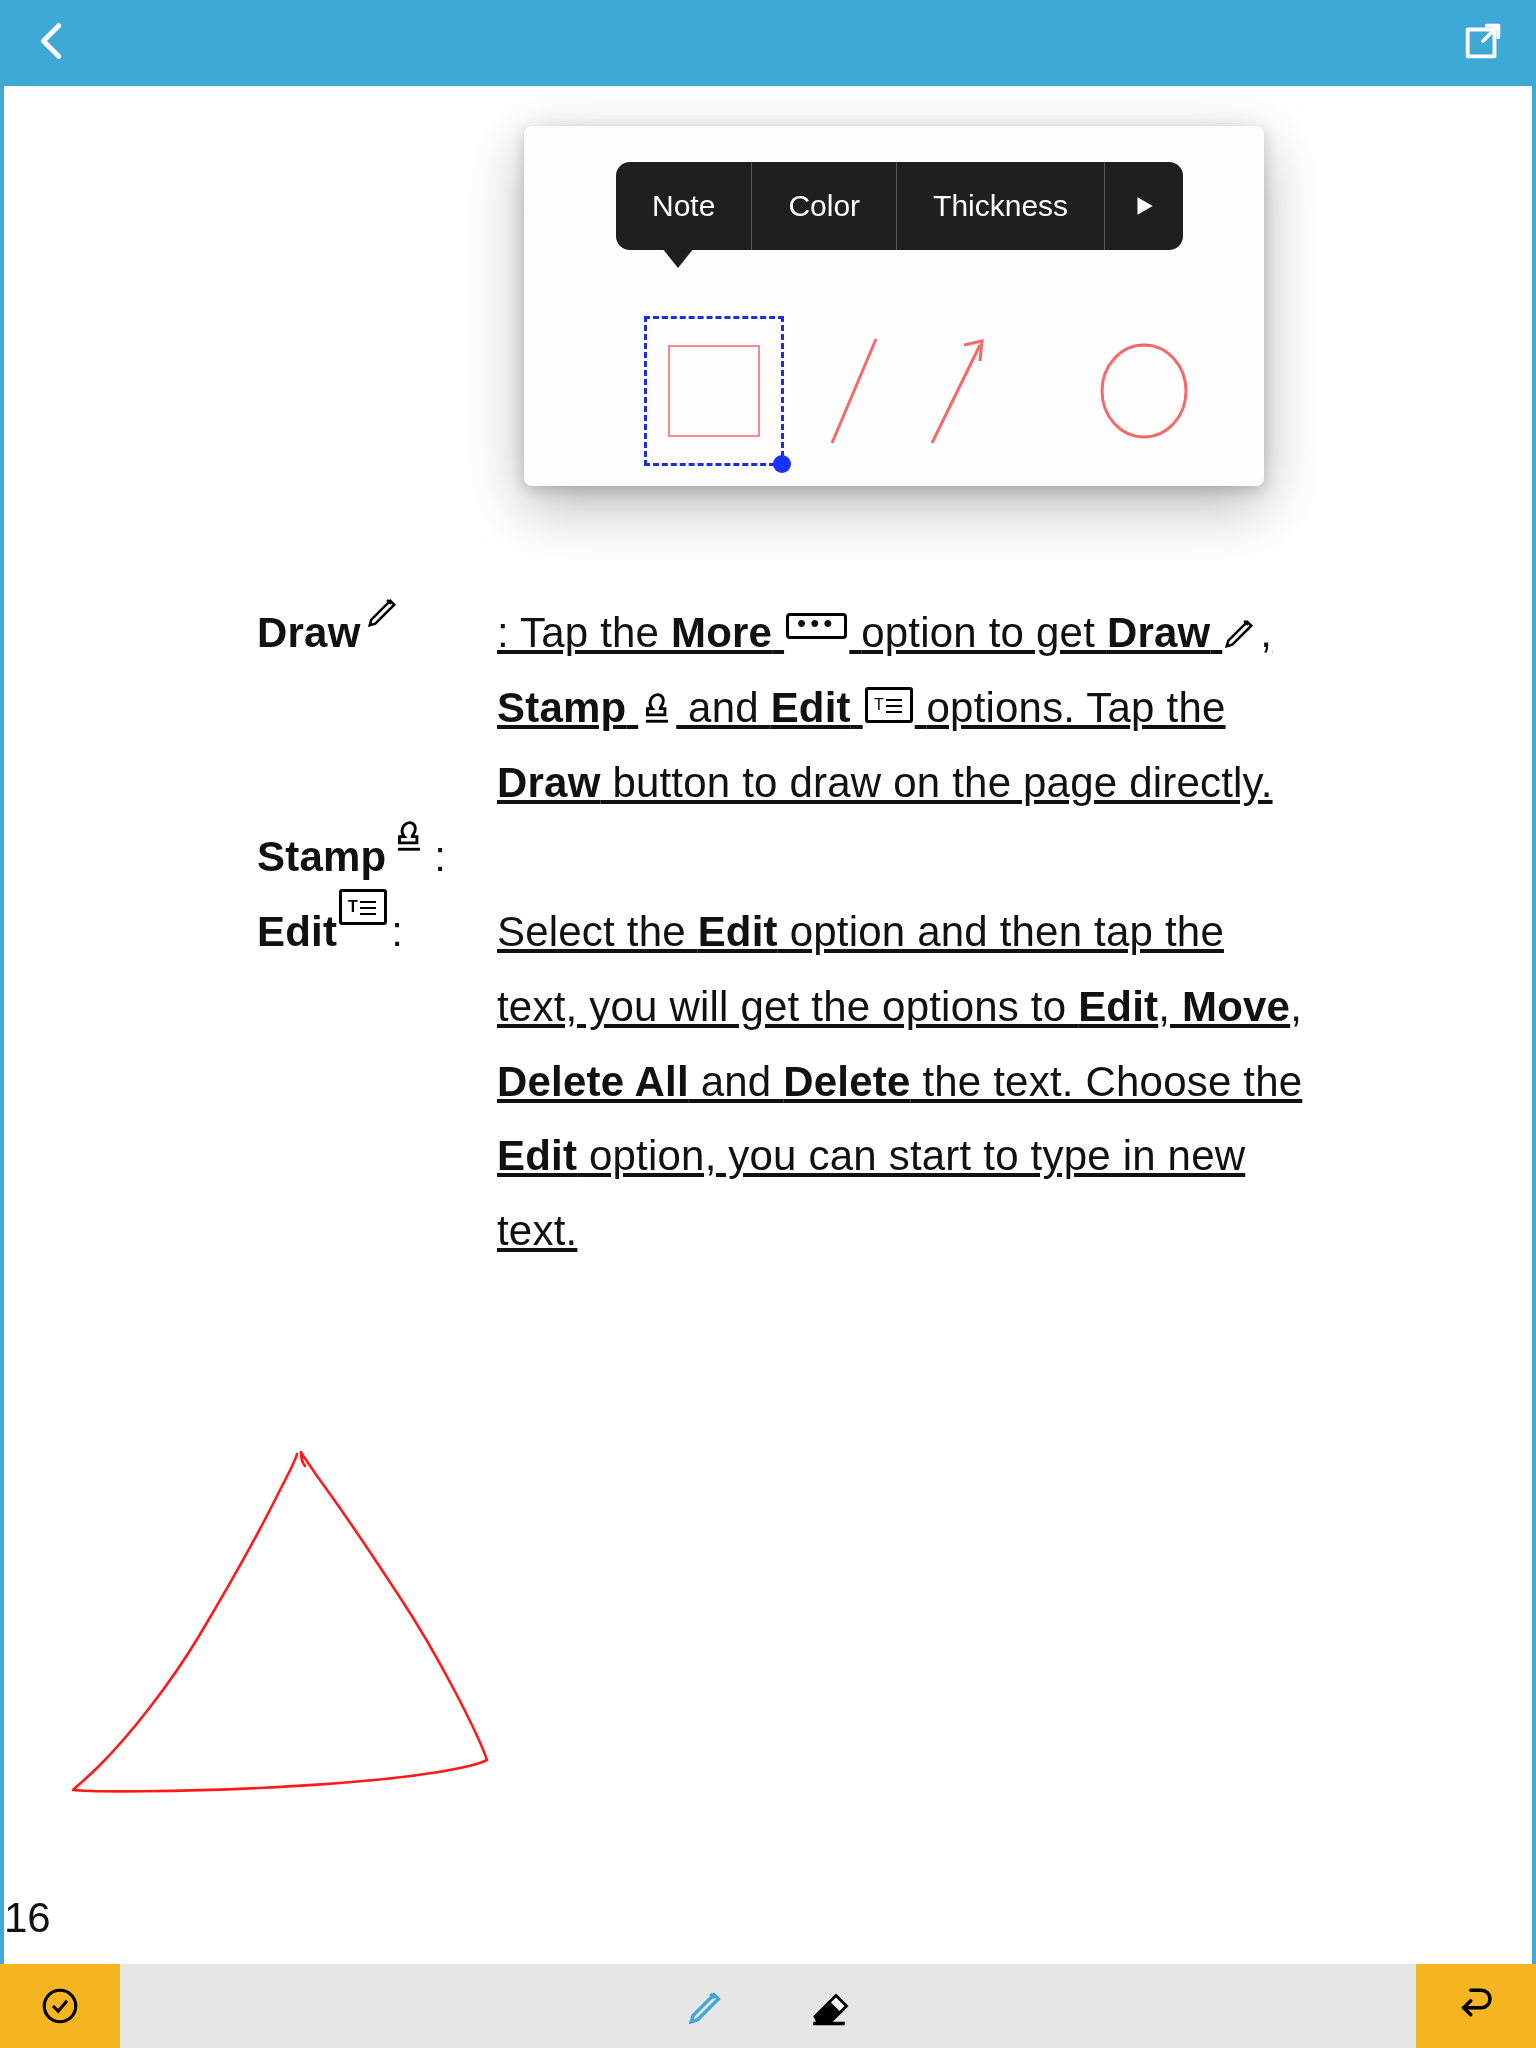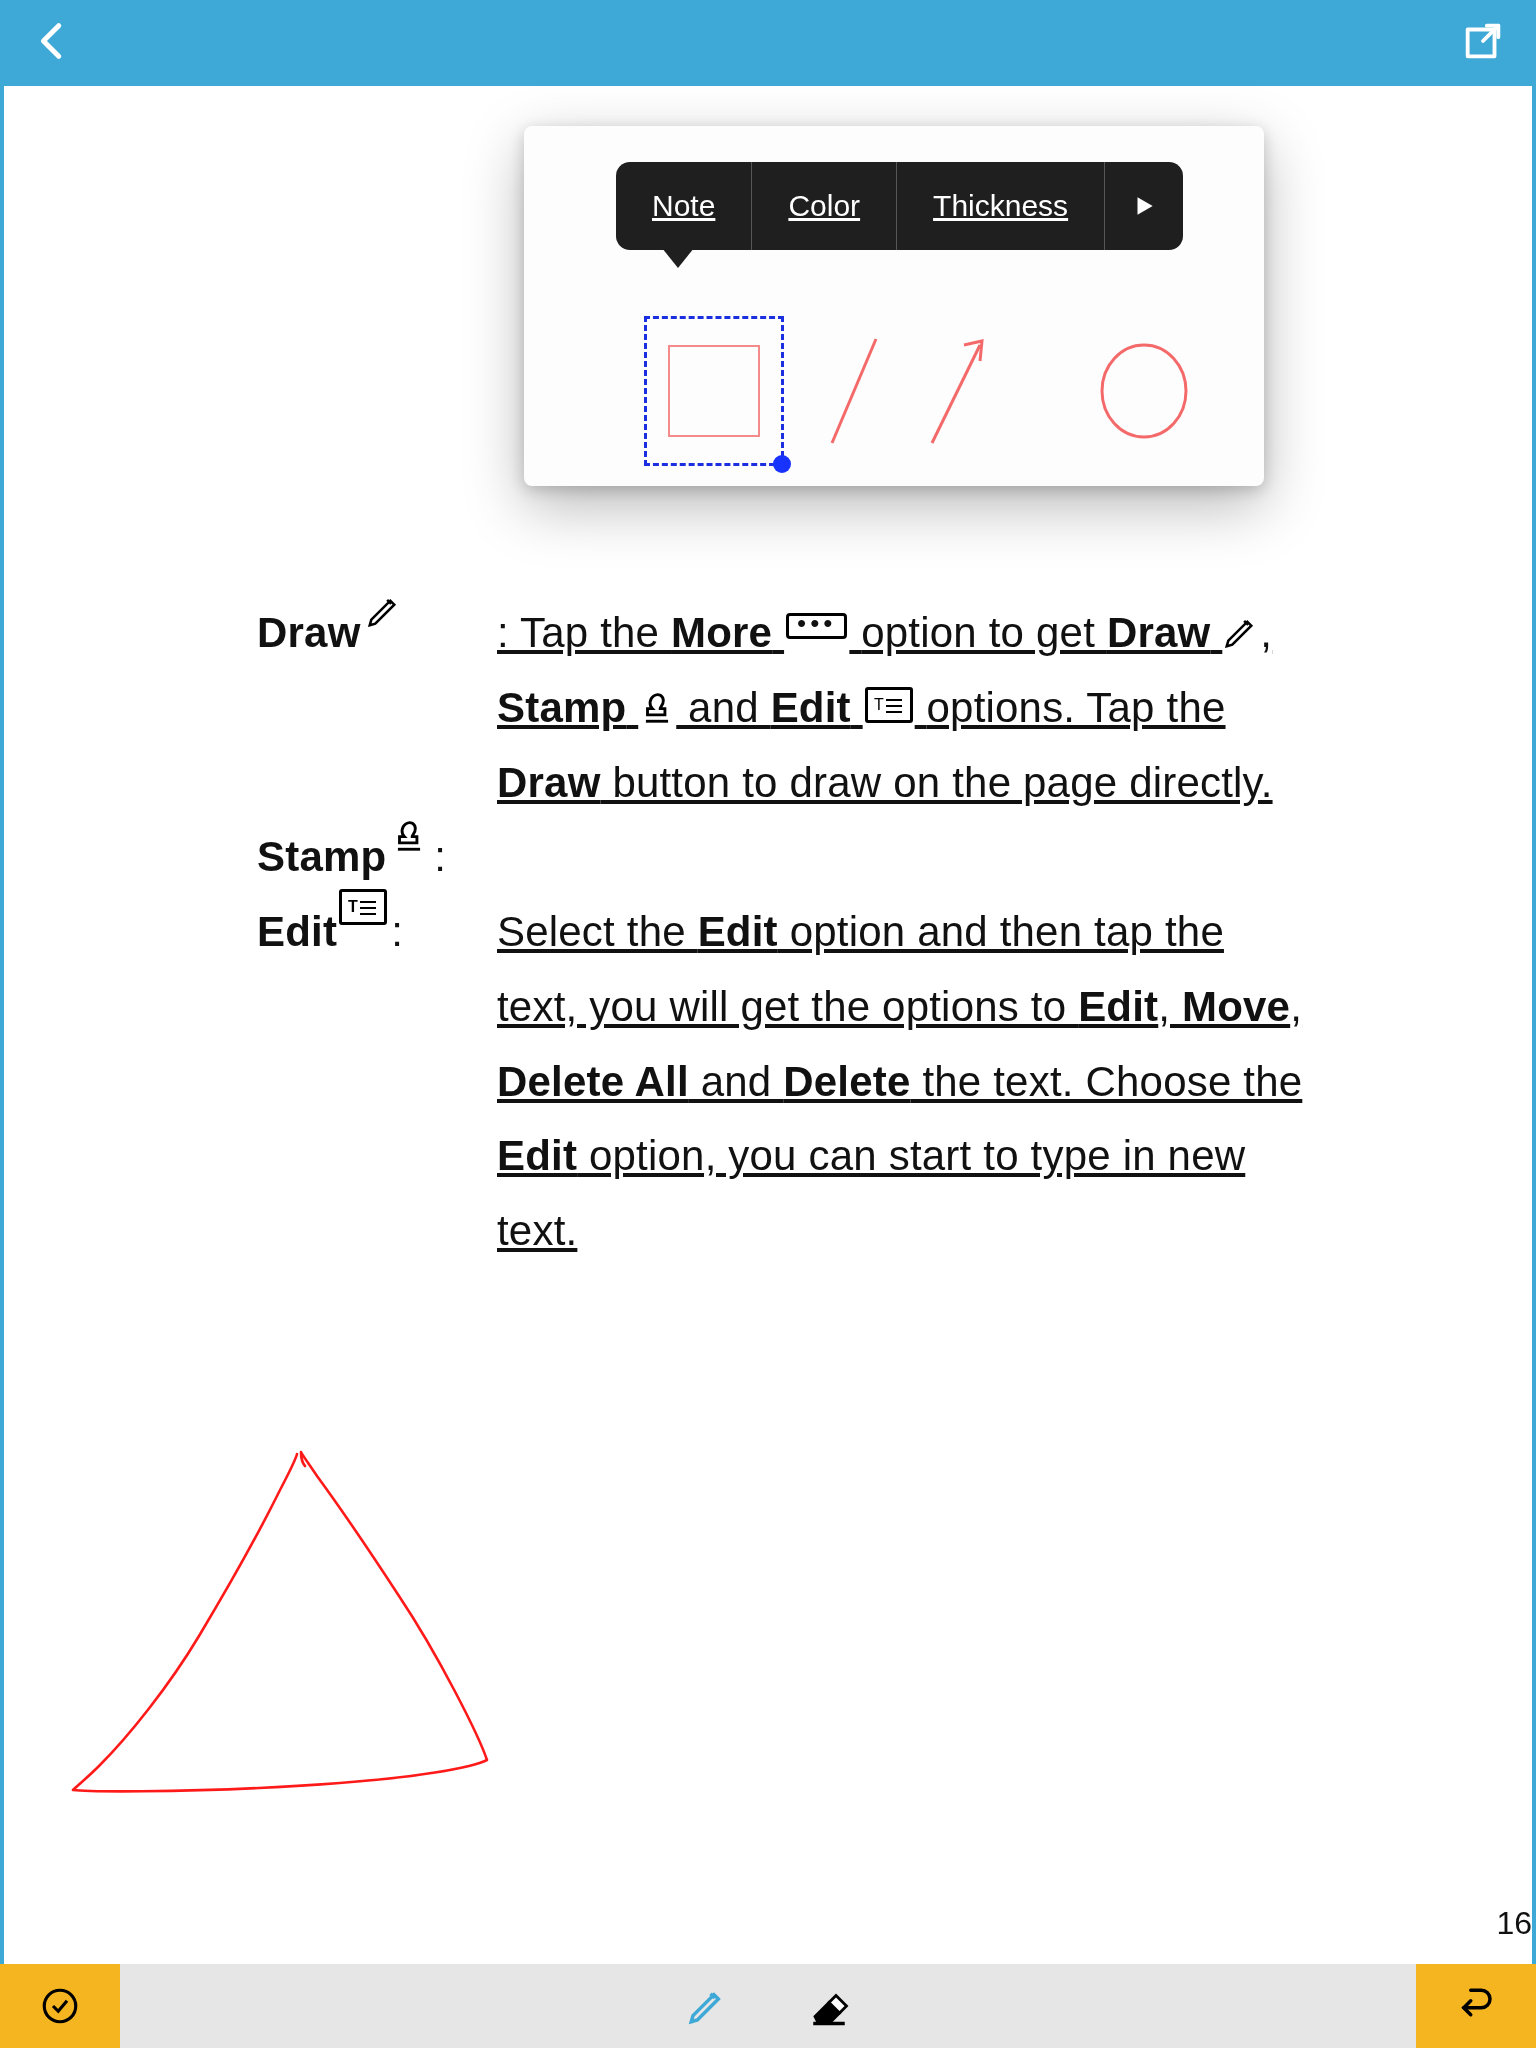"Note" .popover-toolbar .seg { text-decoration: underline -> none }
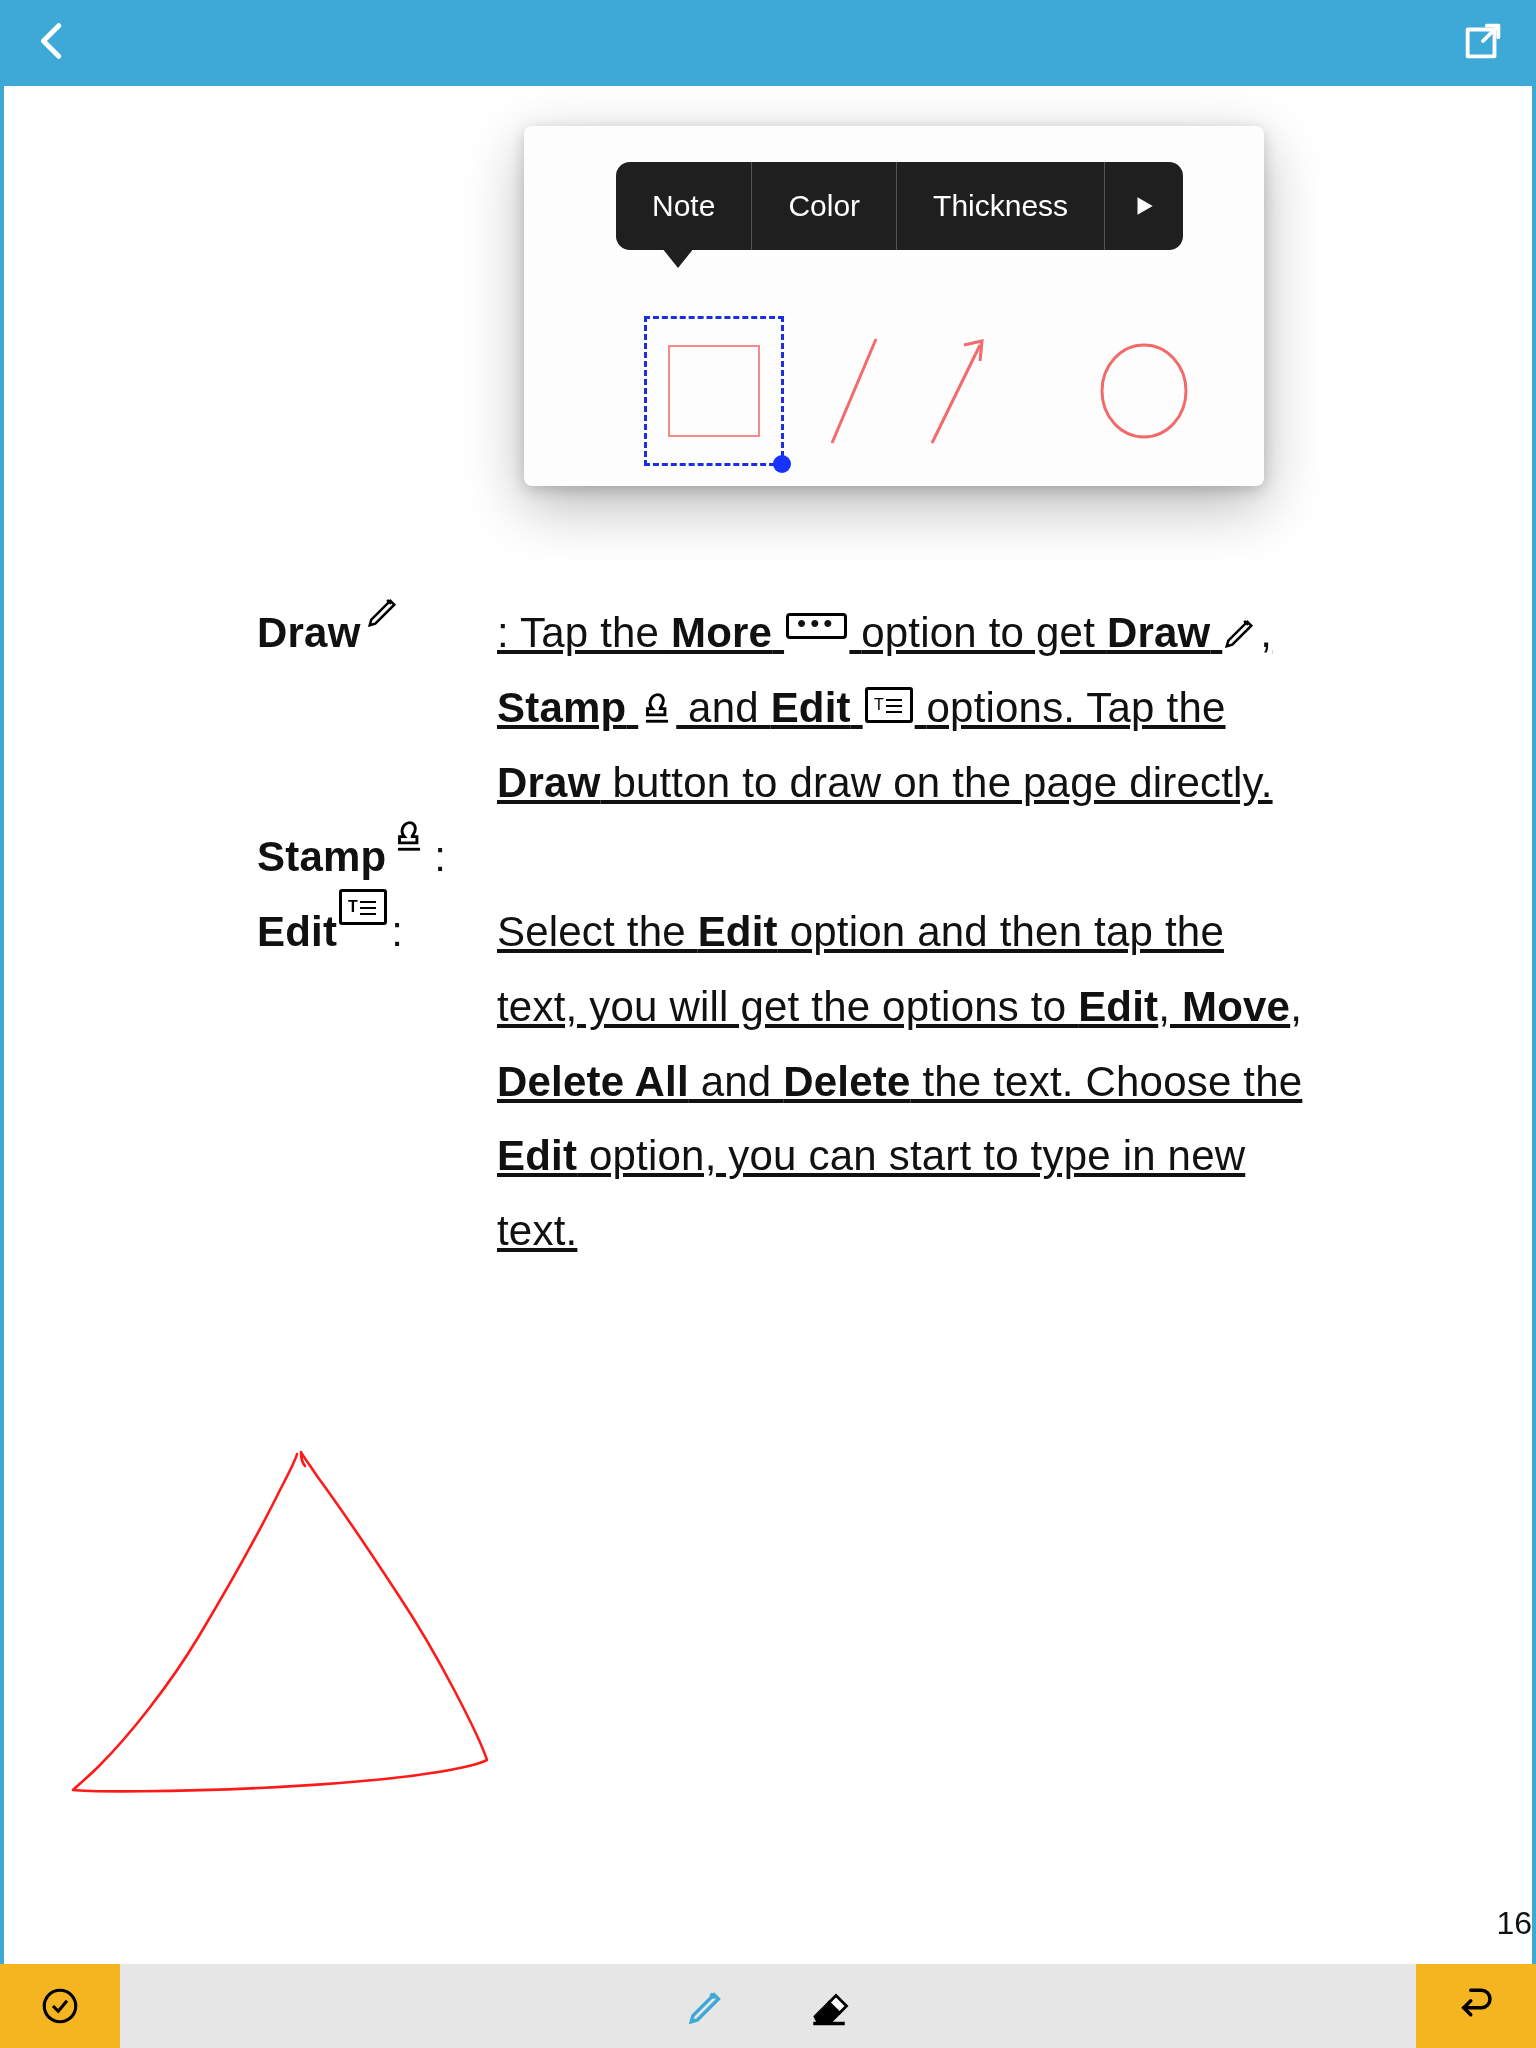"16" .page-num { font-size: 32px -> 42px; text-align: right -> left }
